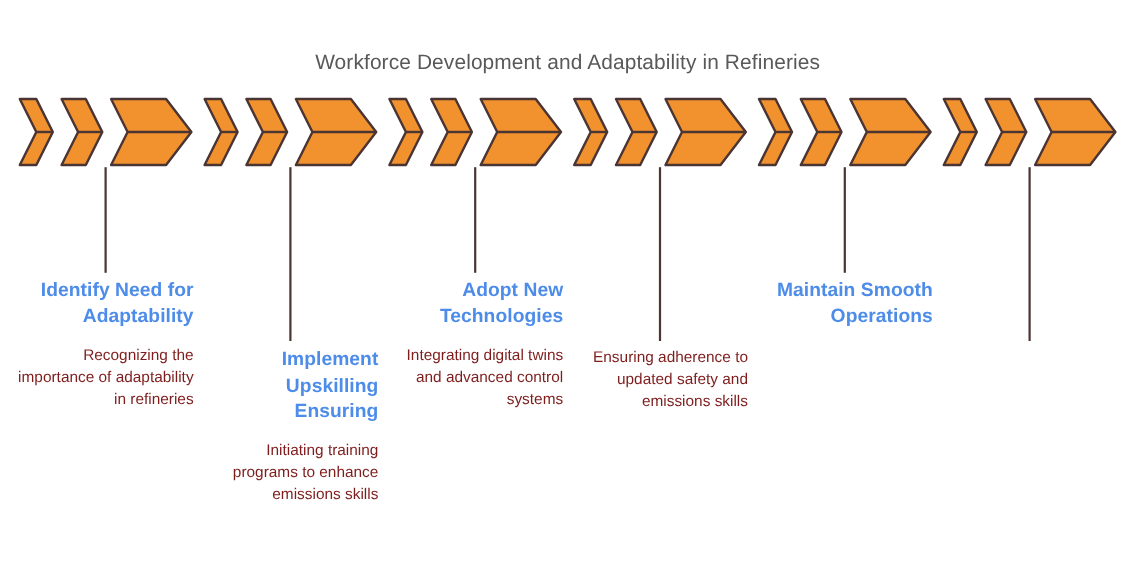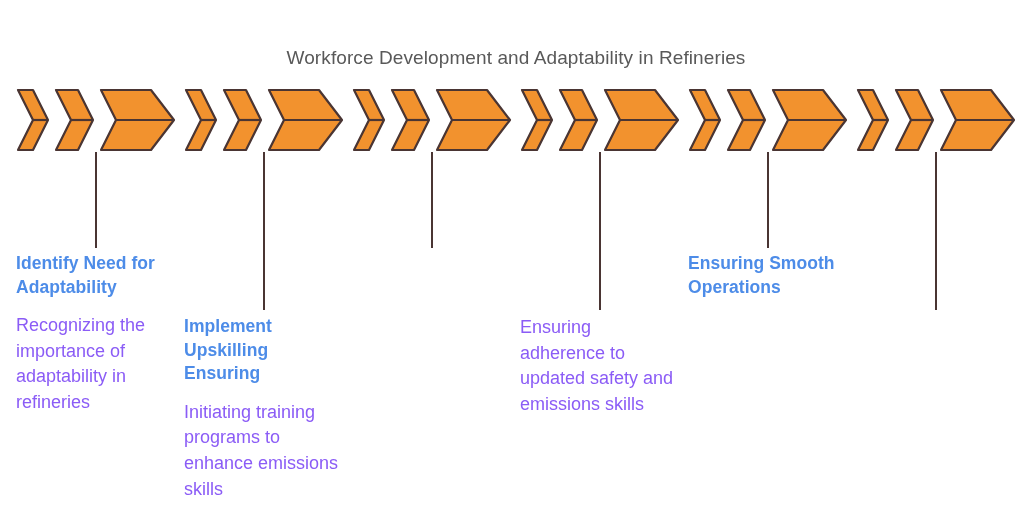"Identify Need for Adaptability" .textblock { text-align: left -> right }
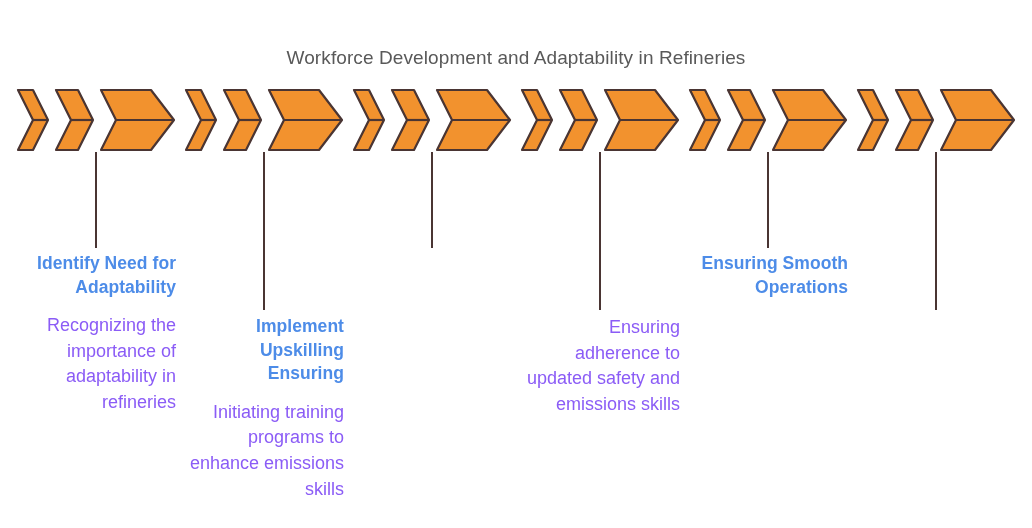"Adopt New Technologies" div.textblock { html: none -> <div> <p>Adopt New Technologies</p> <p>Integrating digital twins and advanced control systems</p> </div> }
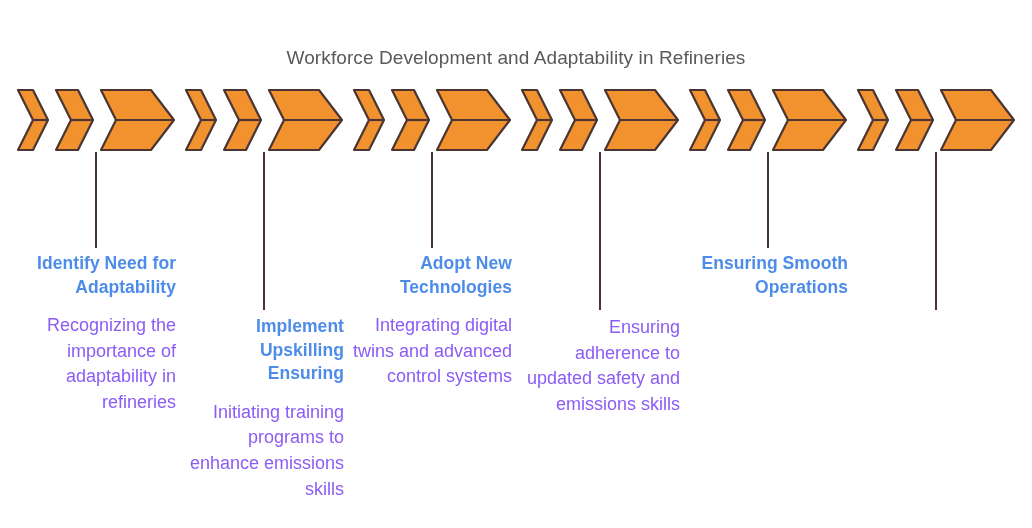"Ensuring Smooth Operations" p.step-heading { text: Ensuring -> Maintain }
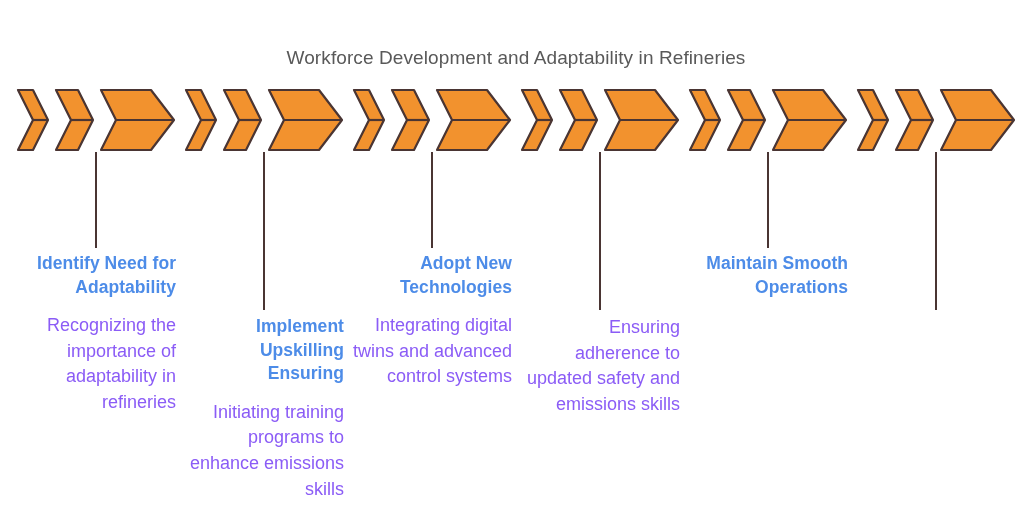"Recognizing the importance of" .step-desc { color: #8b5cf6 -> #7f1d1d; font-size: 18px -> 14px }
